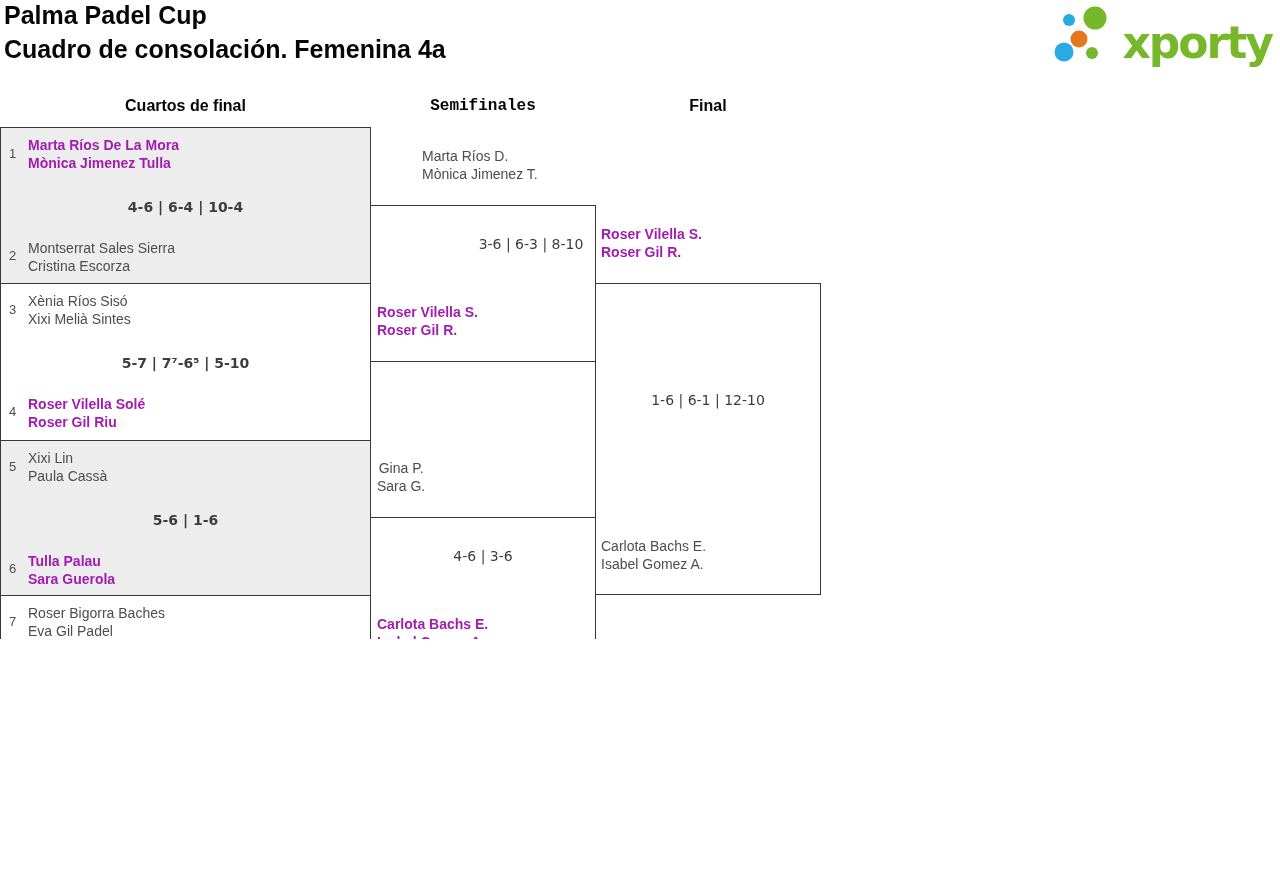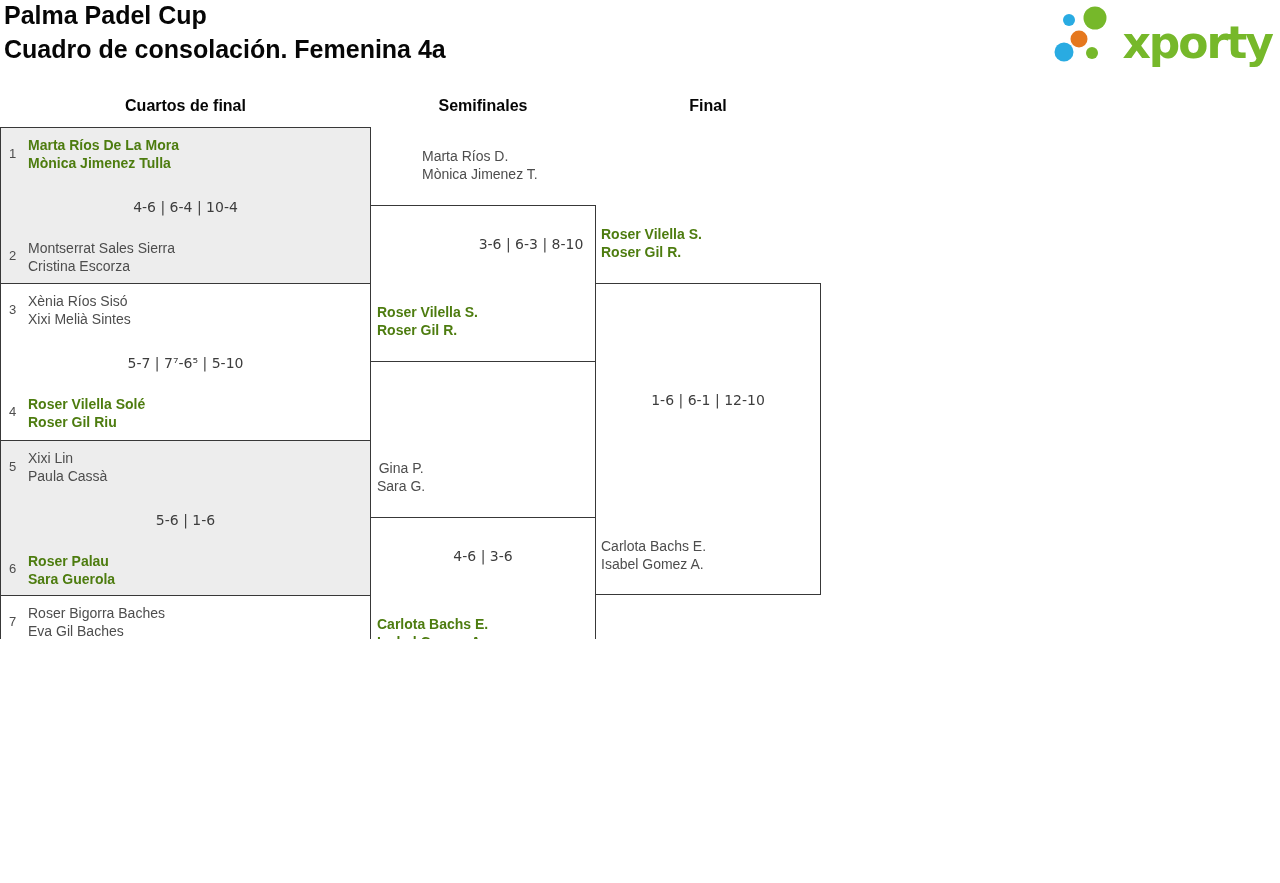"Semifinales" #ch1 { font-family: none -> Liberation Mono, monospace }
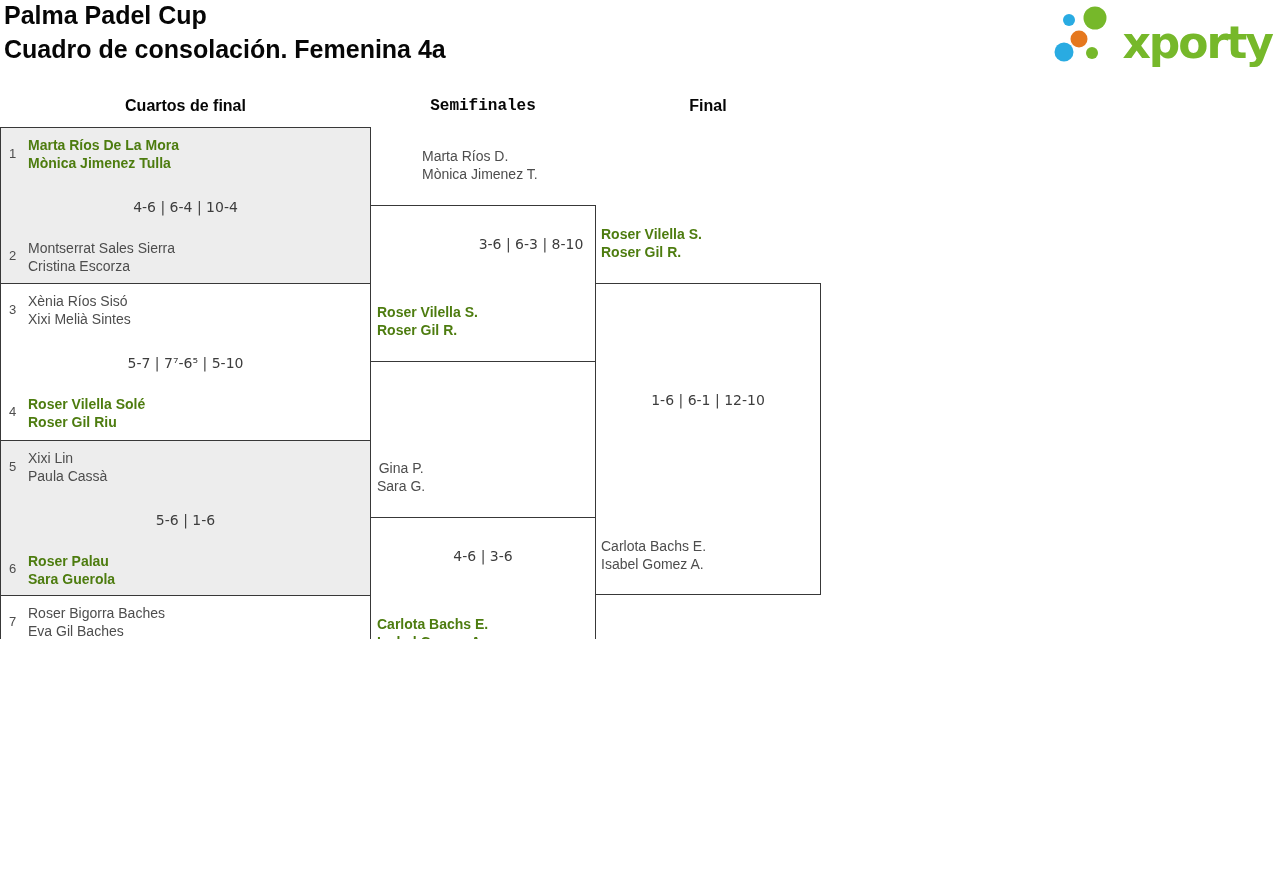"Marta Ríos De La Mora" .w { color: #4d7c0f -> #a21caf }
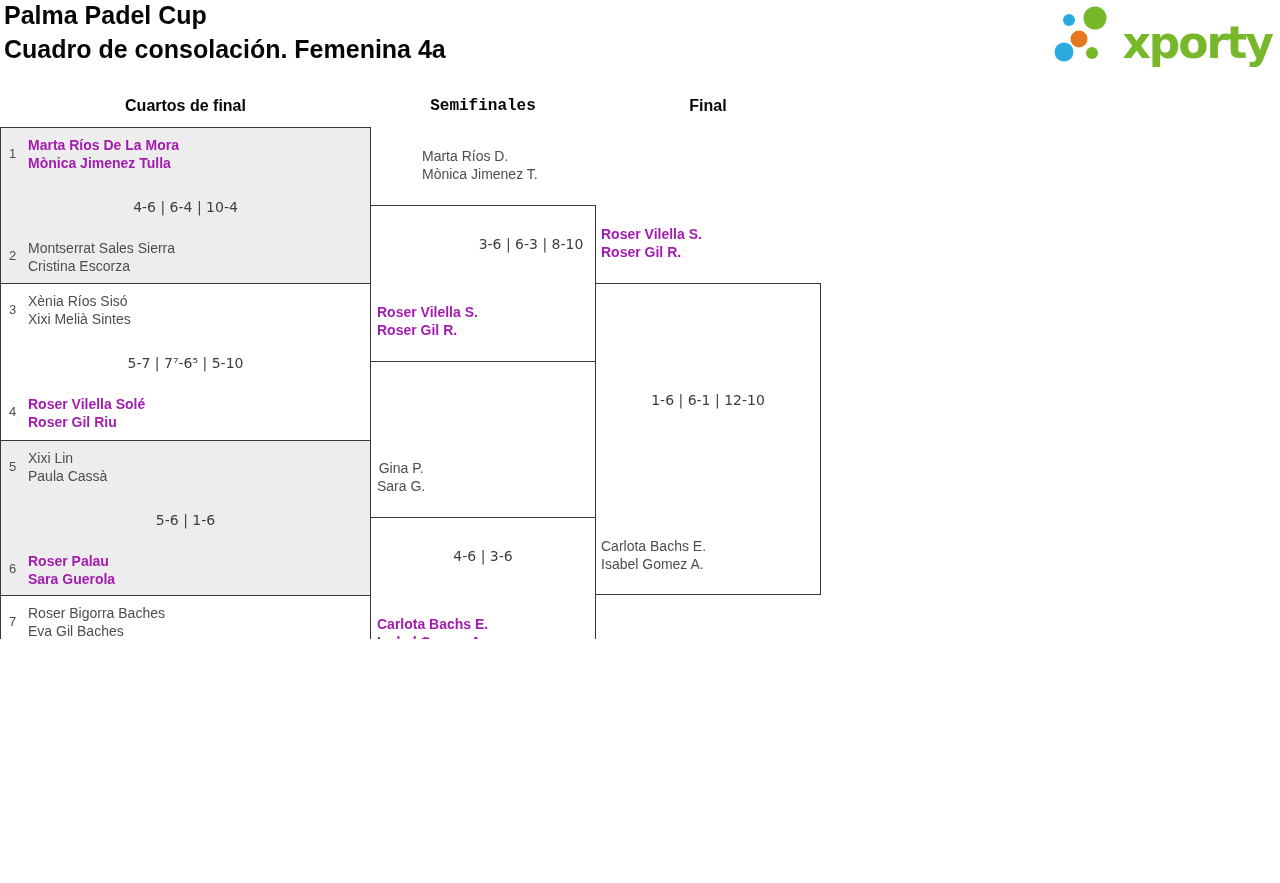"4-6 | 6-4 | 10-4" .qscore { font-weight: none -> bold }
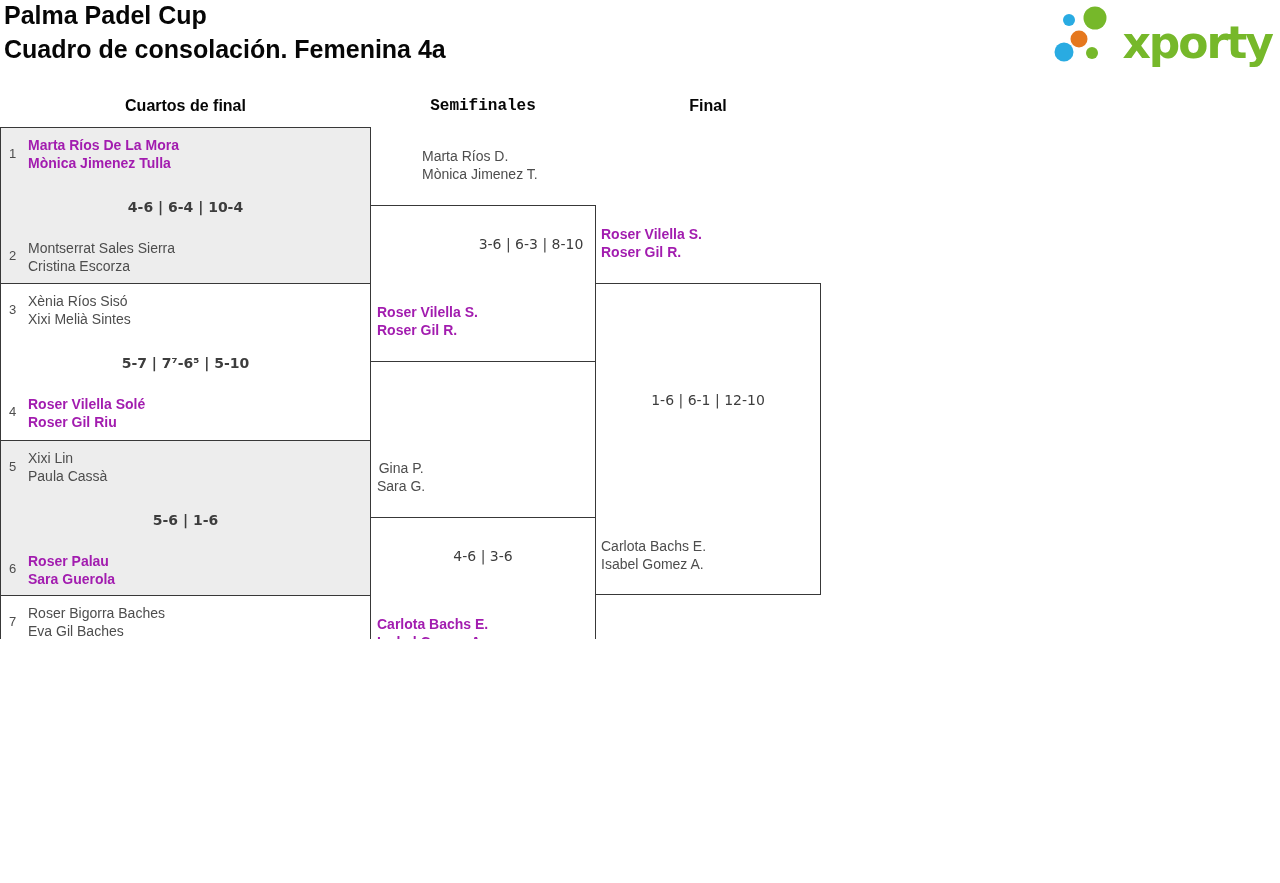"Roser Palau" div { text: Roser -> Tulla }
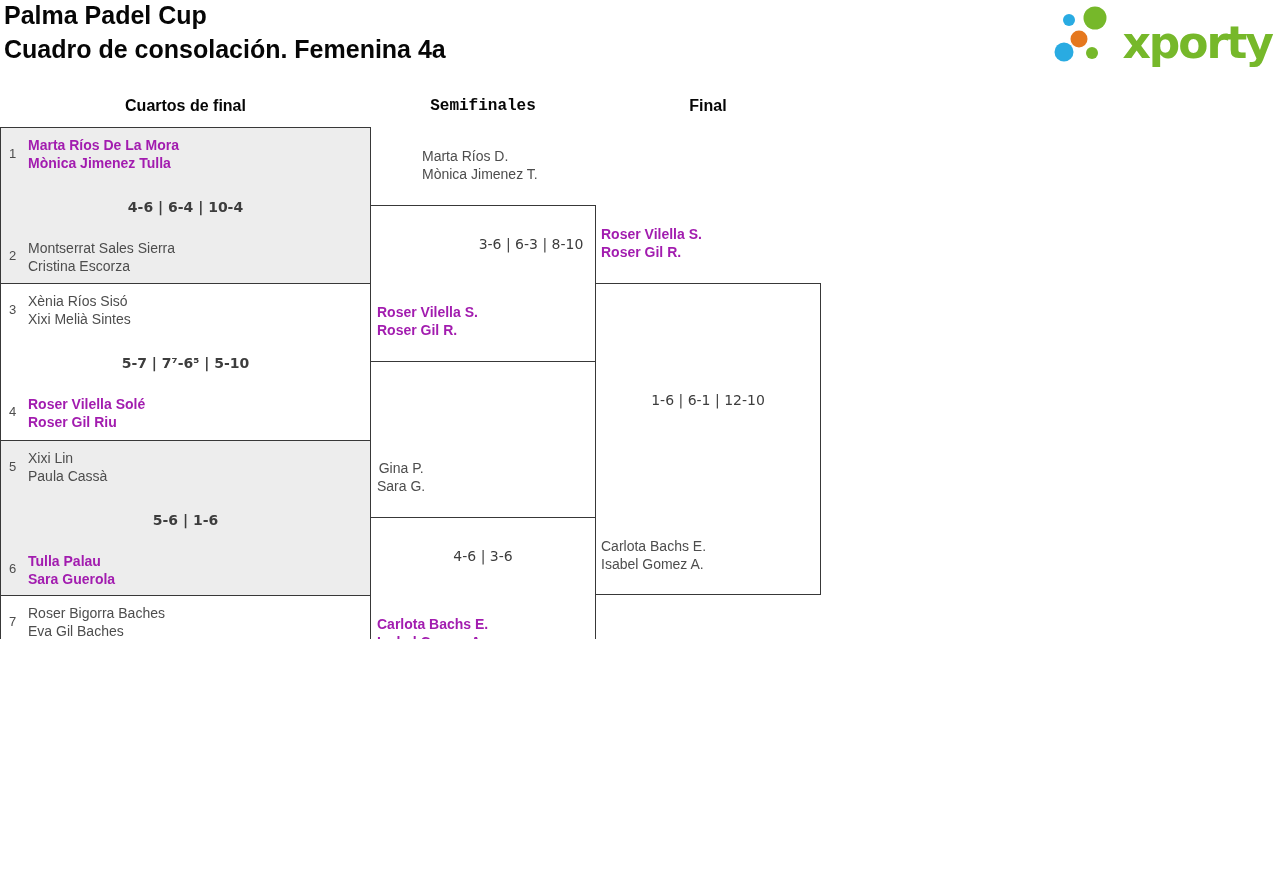"Eva Gil Baches" div { text: Baches -> Padel }
